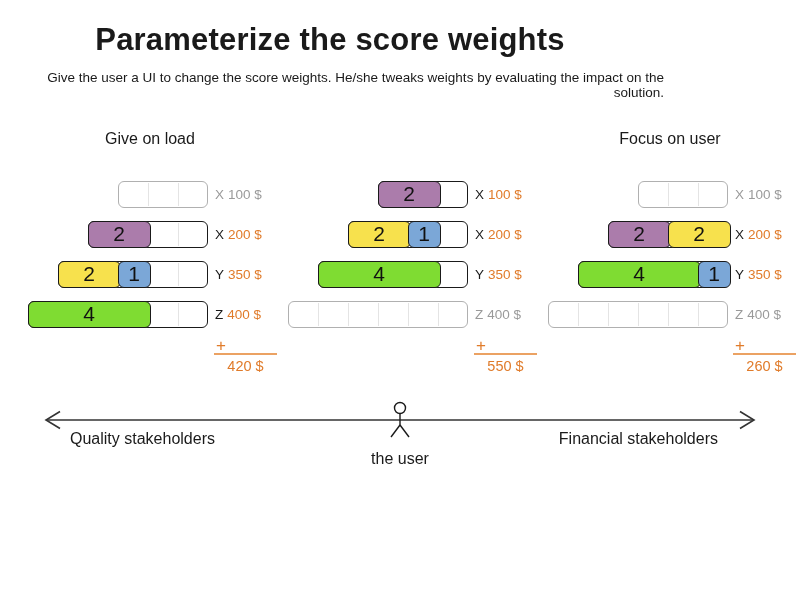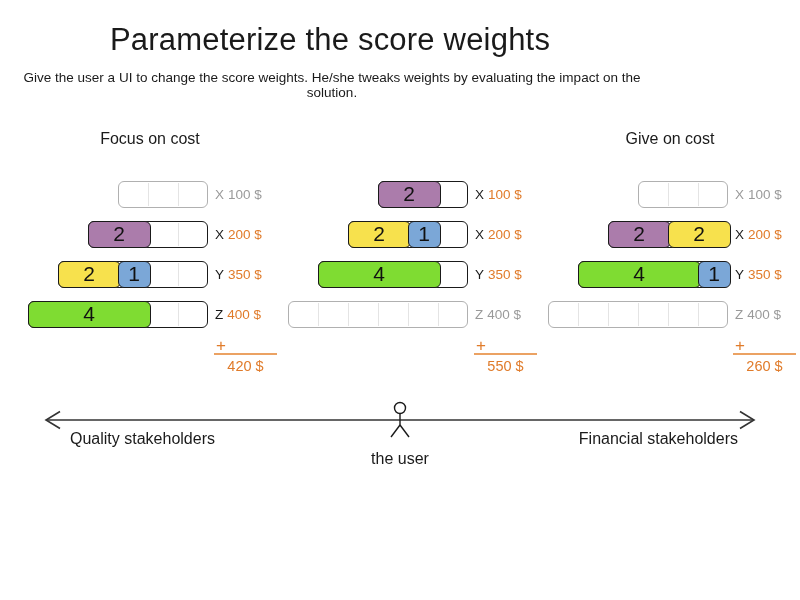"Parameterize the score weights" #title { font-weight: none -> bold }
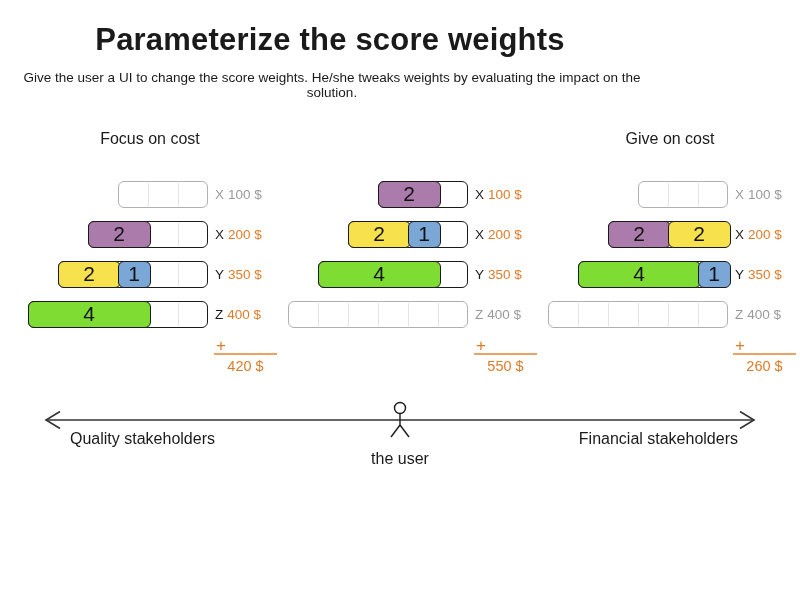"Give the user a UI" #subtitle { text-align: center -> right }
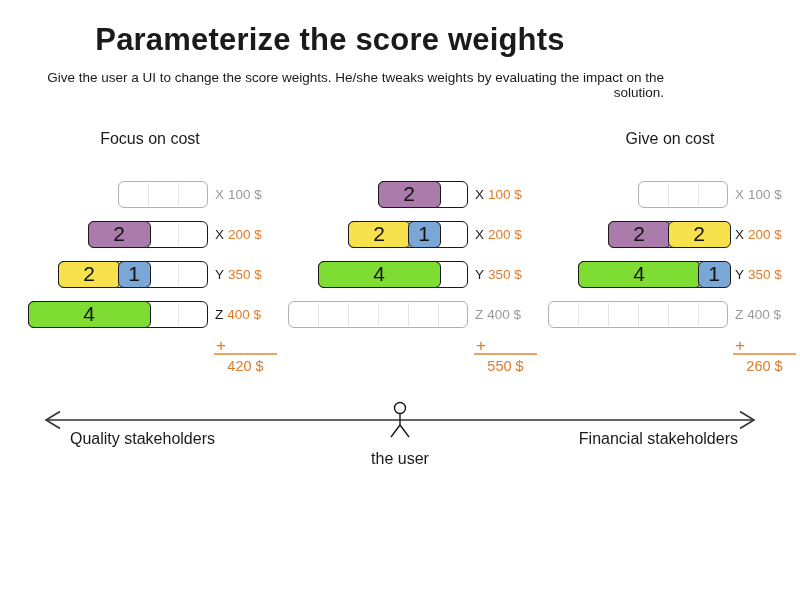"Focus on cost" div.abs { text: Focus on cost -> Give on load }
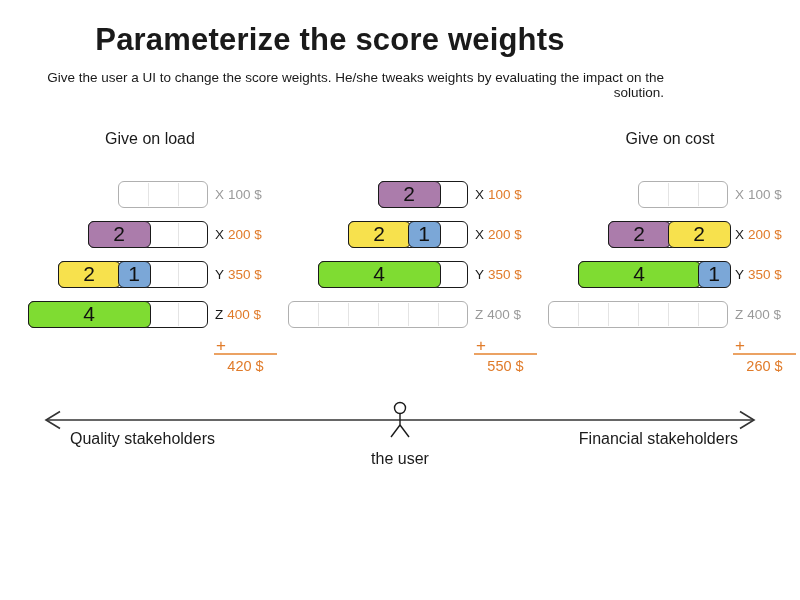"Give on cost" div.abs { text: Give on cost -> Focus on user }
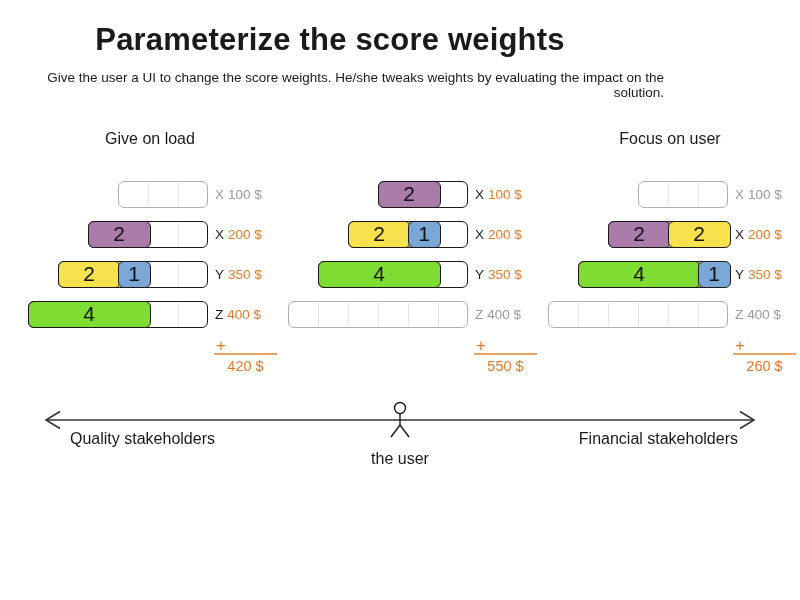"Financial stakeholders" div.axis-label { right: 62px -> 82px }
